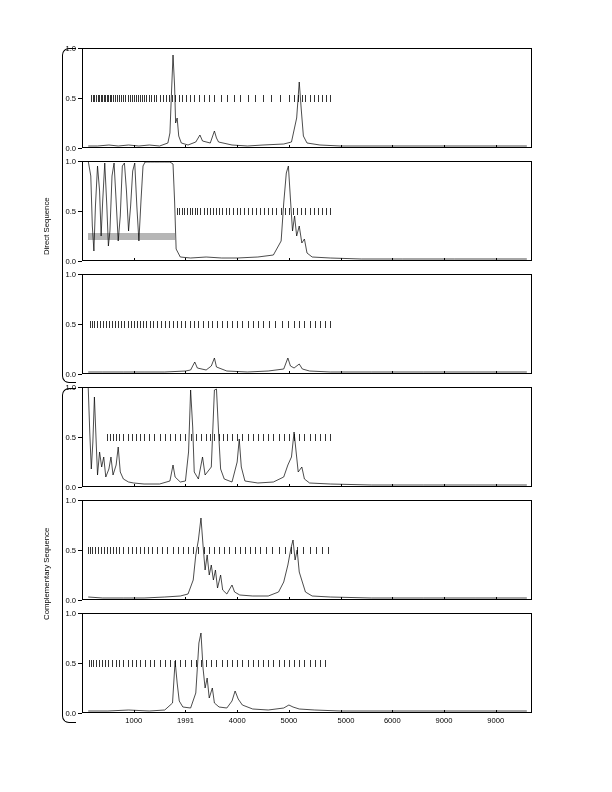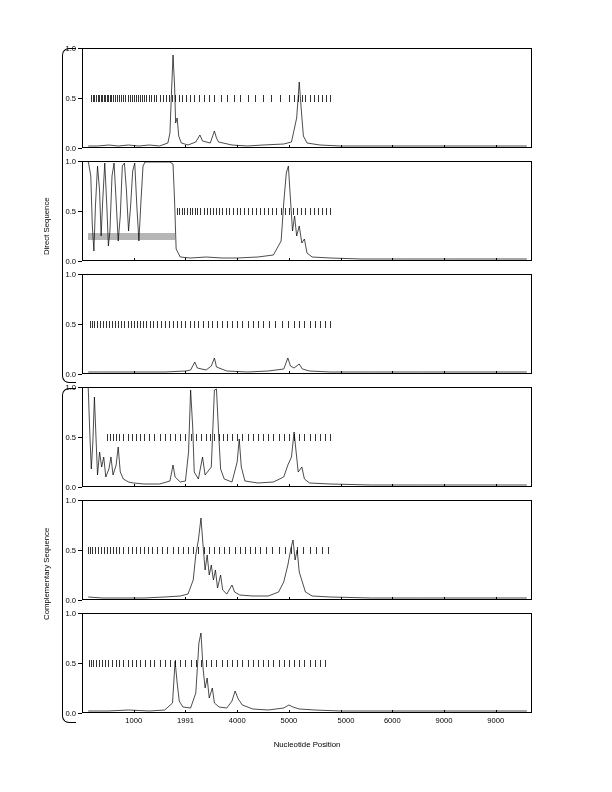"Nucleotide Position" div.axis-x-title { html: <div>Nucleotide Position</div> -> none }
